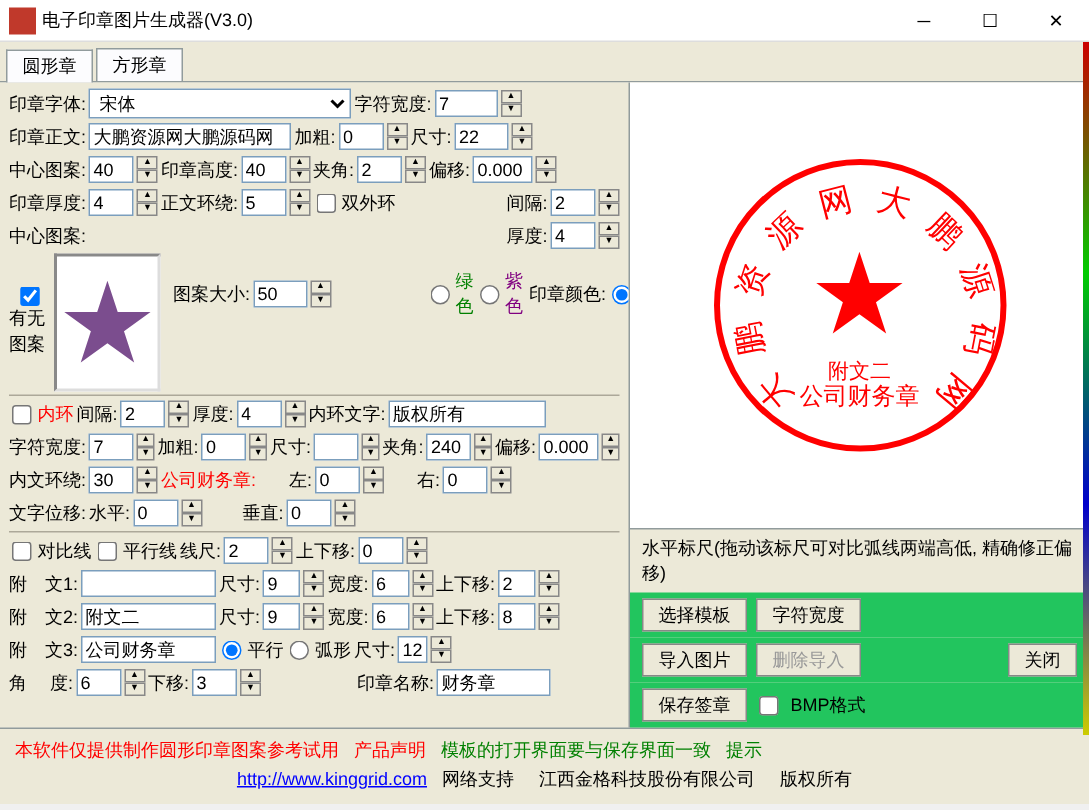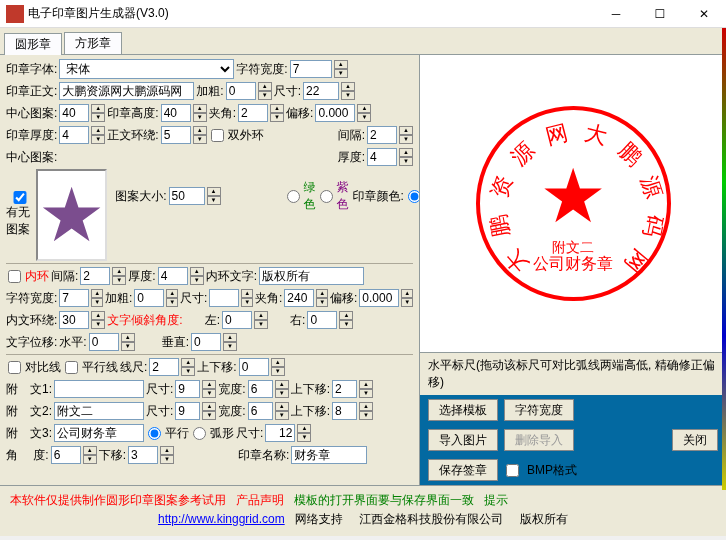"文字倾斜角度:" span.red { text: 文字倾斜角度 -> 公司财务章 }
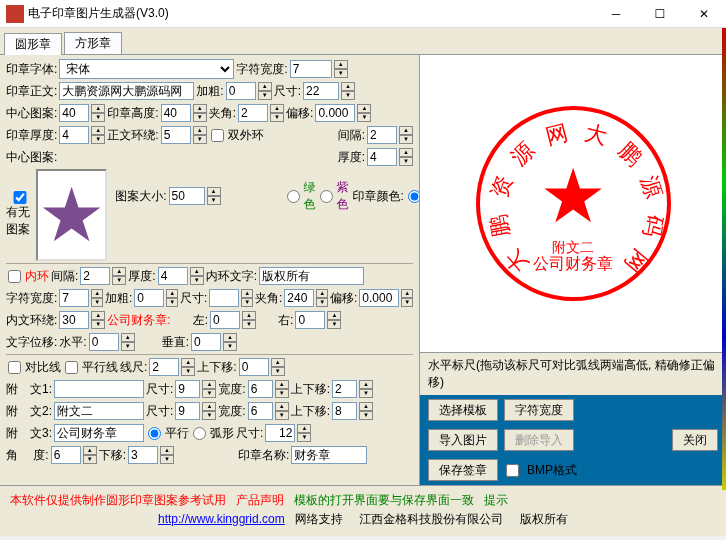"选择模板" .btnrow { background: #0369a1 -> #22c55e }
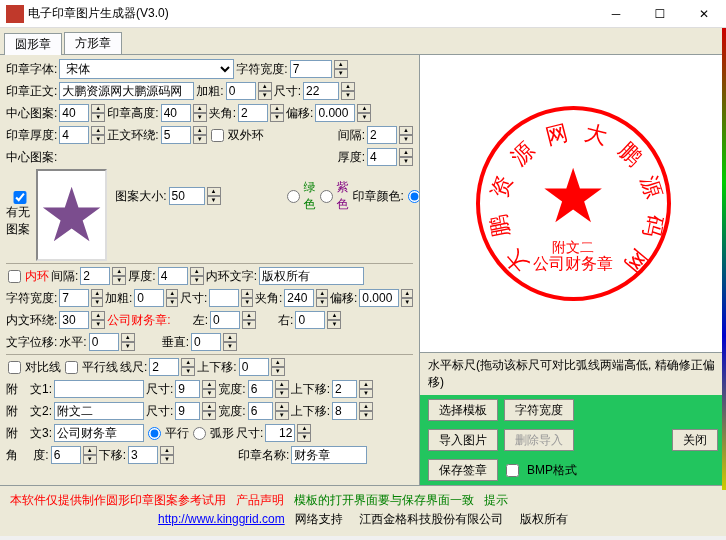"12" input { text-align: right -> none; width: 30px -> 20px }
